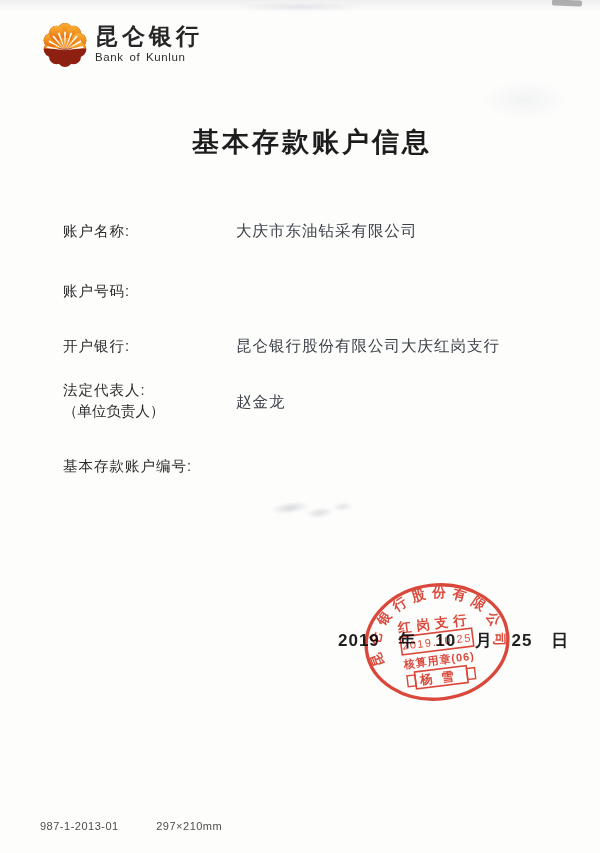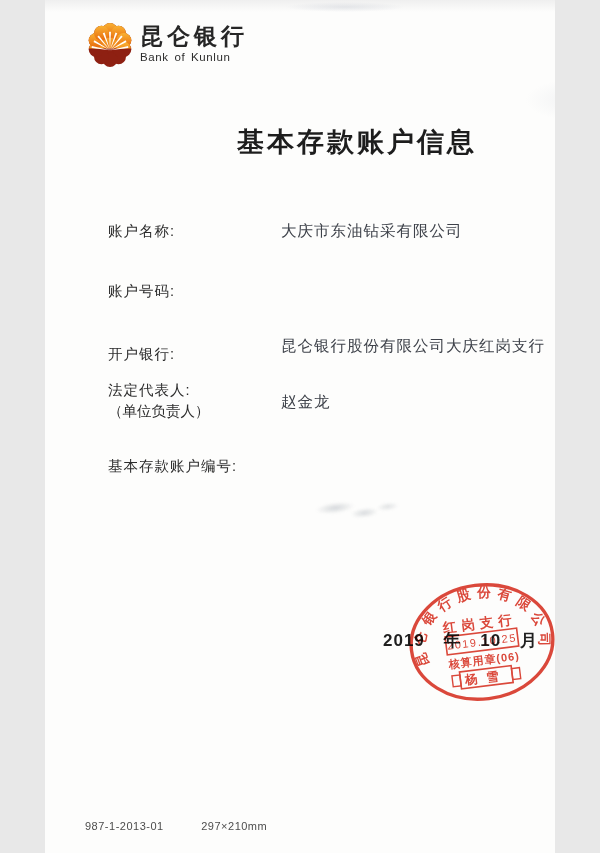"昆仑银行" .page { width: 510px -> 600px }
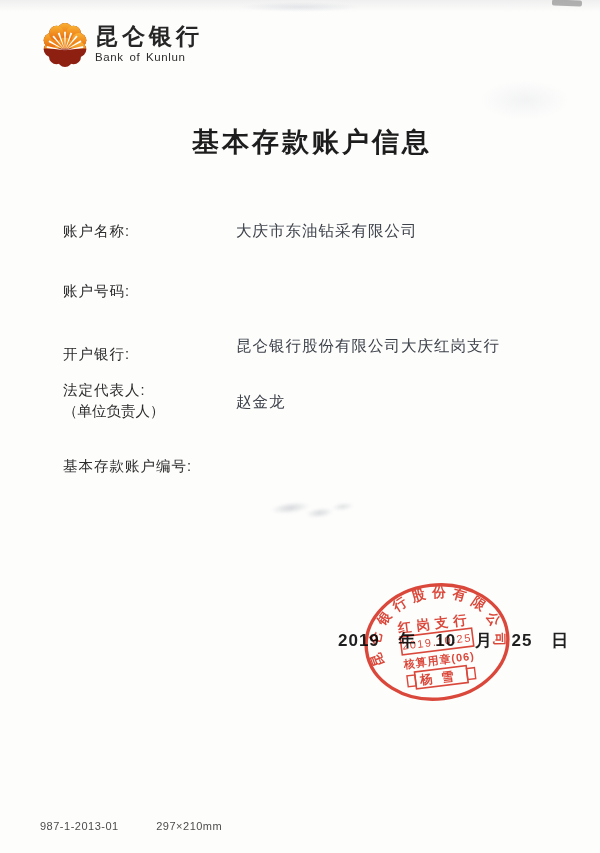"开户银行:" div.field-label { top: 345px -> 337px }
